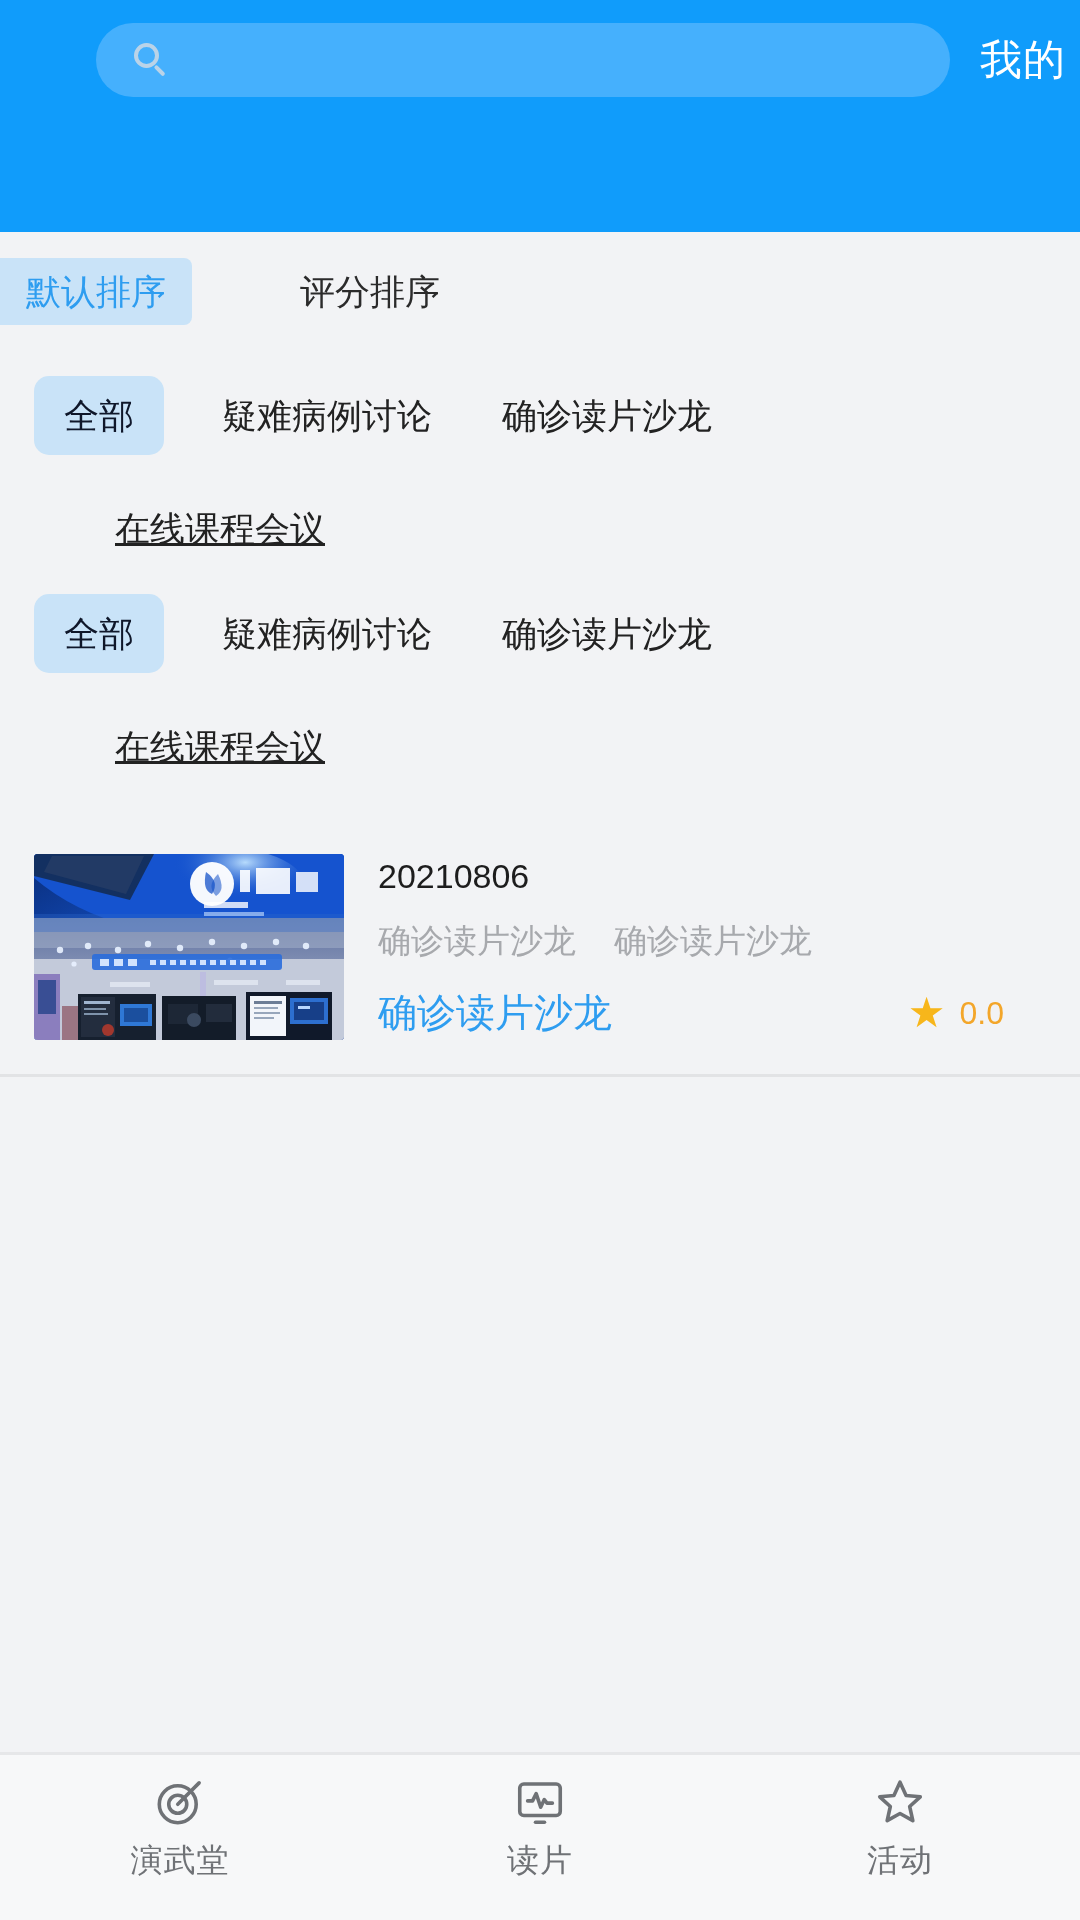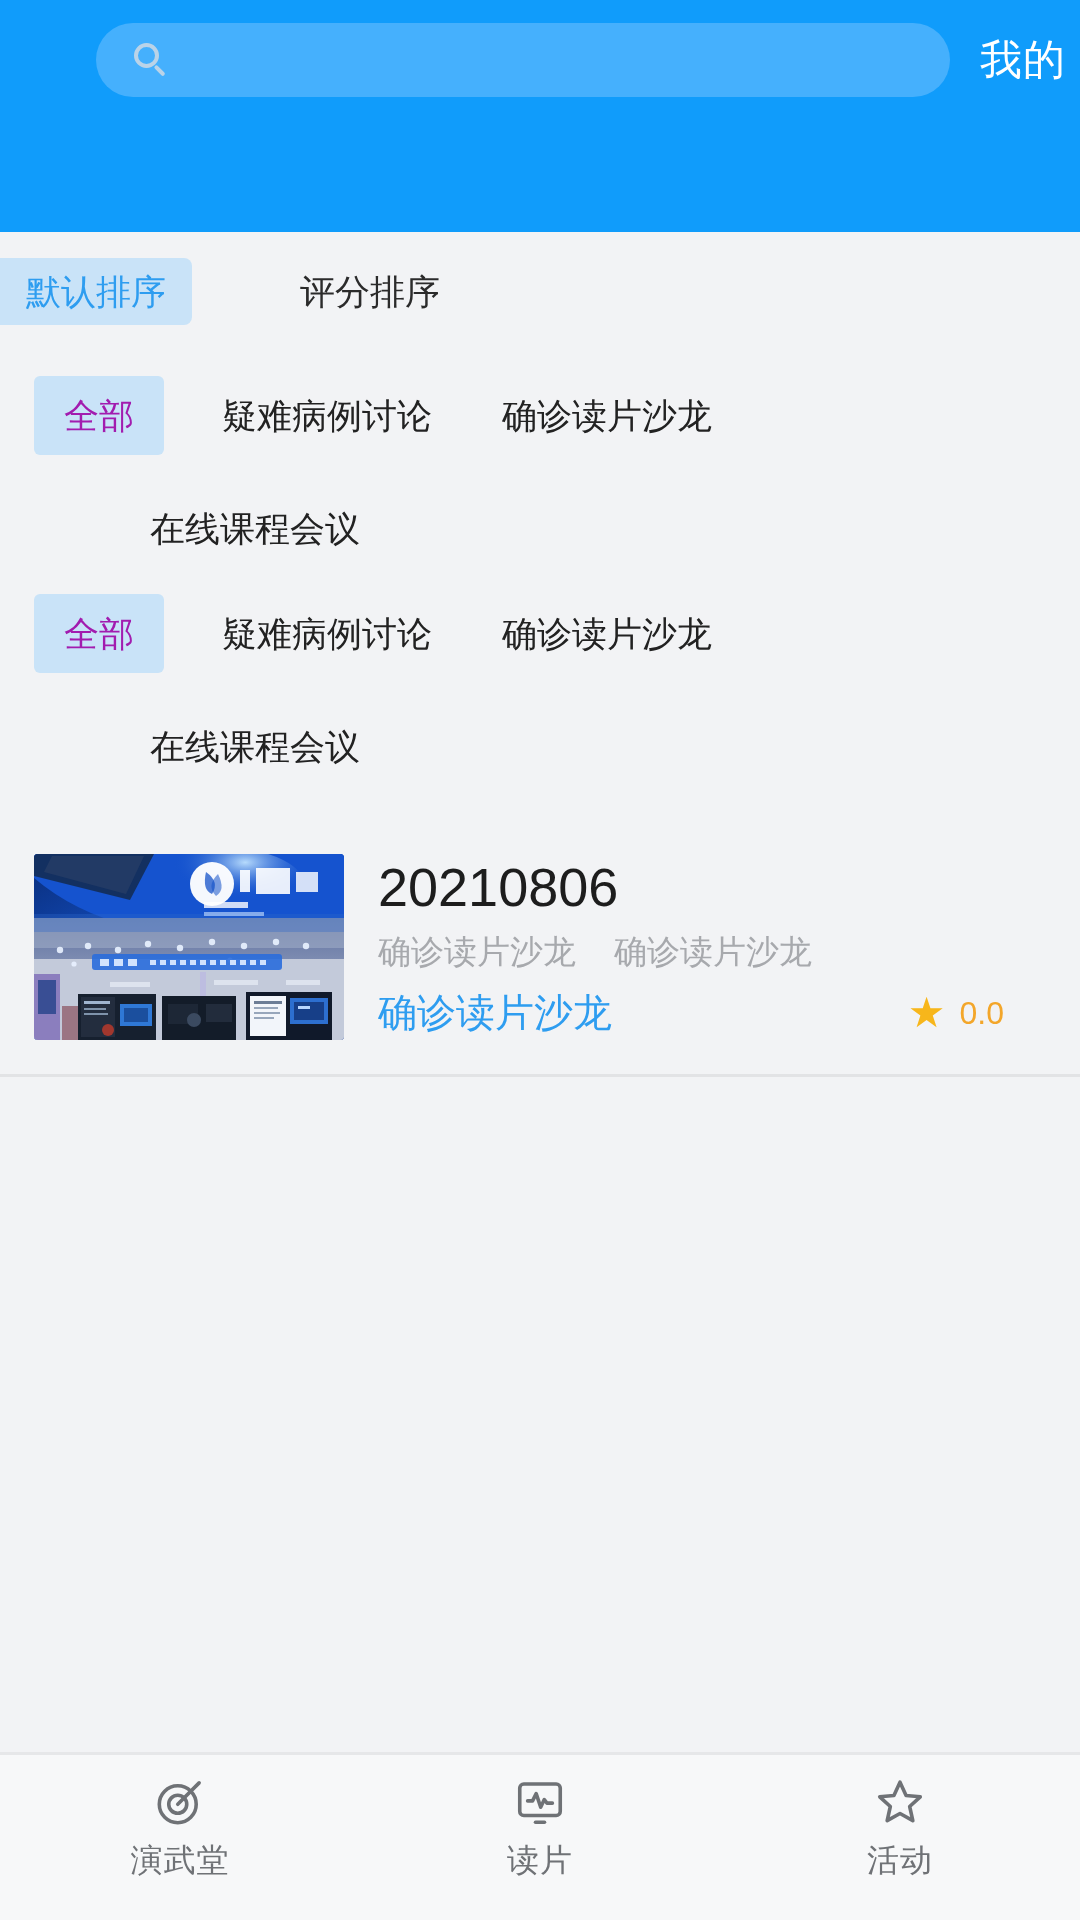"全部" .filter-group .fchip.sel { border-radius: 6px -> 15px; color: #a21caf -> #0f172a }
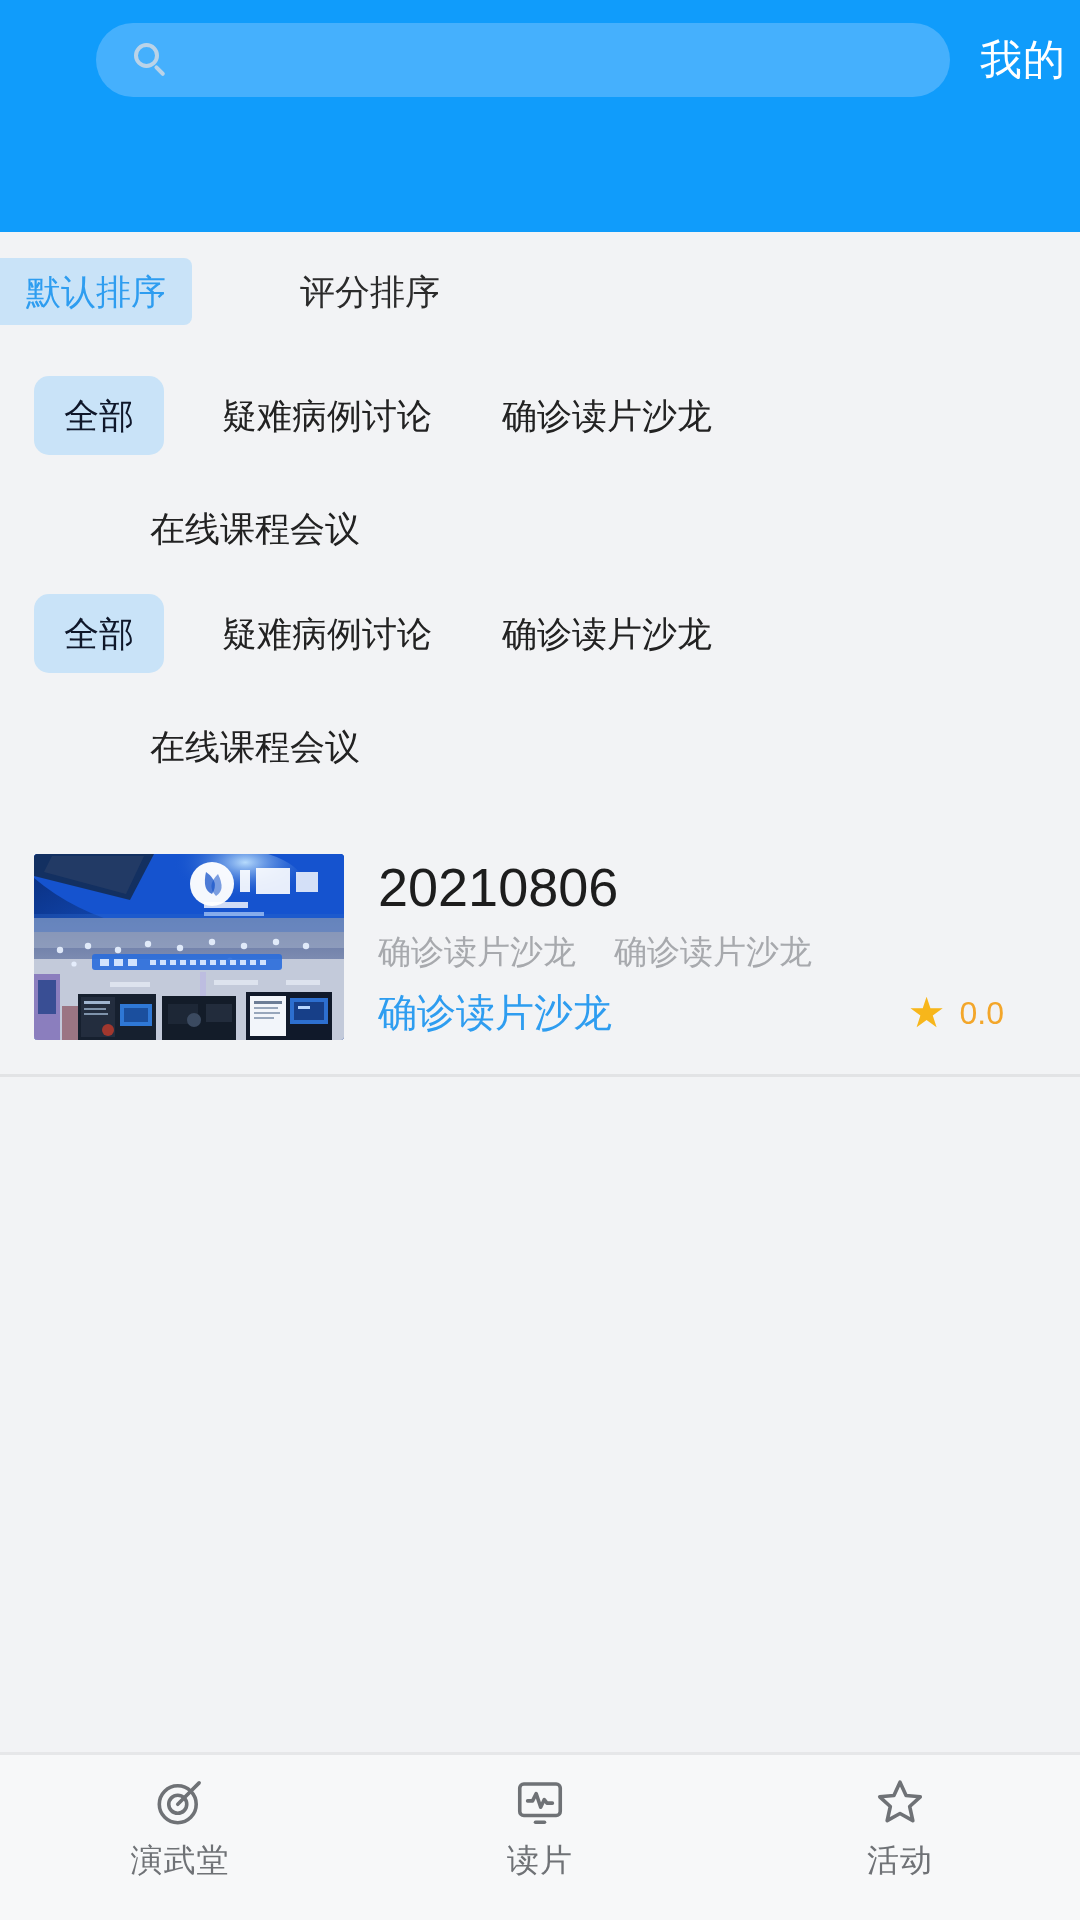"在线课程会议" .filter-group .fchip.newline { margin-left: 116px -> 81px; text-decoration: none -> underline }
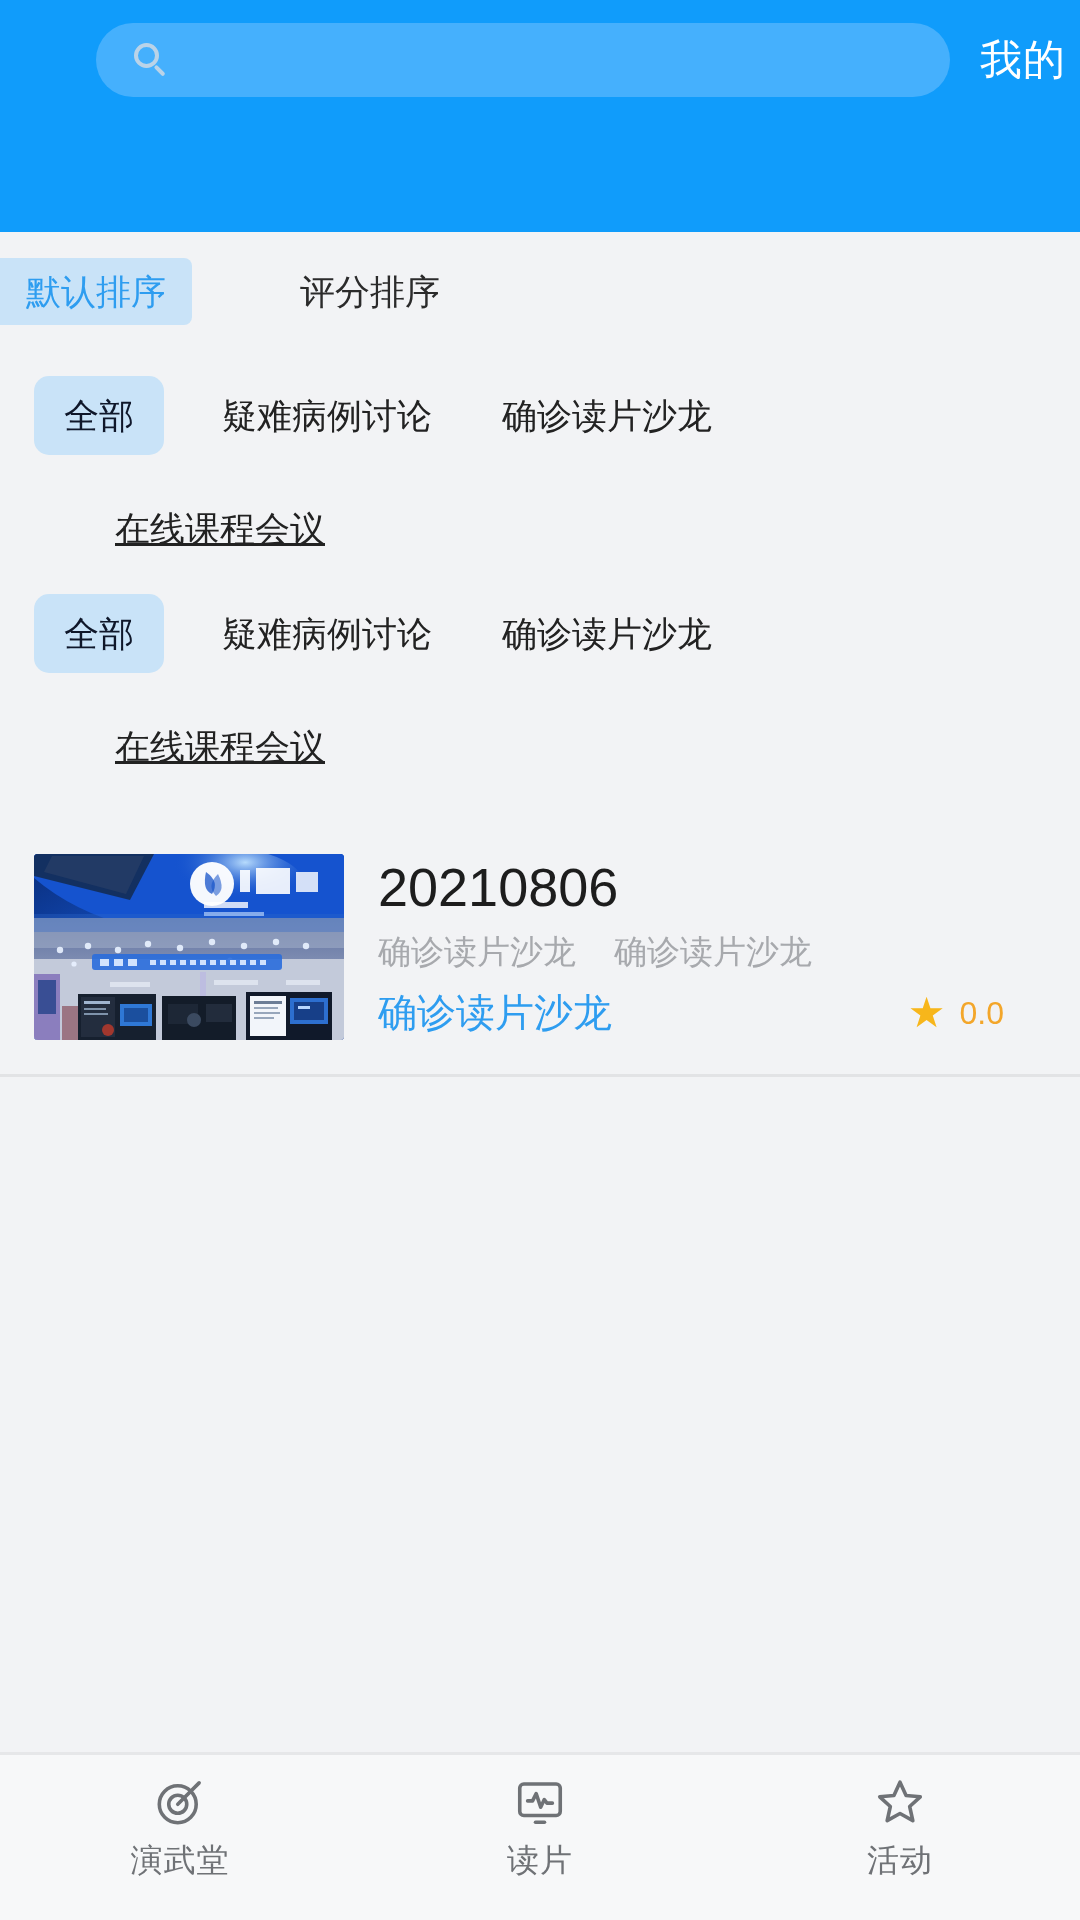"20210806" .card-title { font-size: 54px -> 34px }
